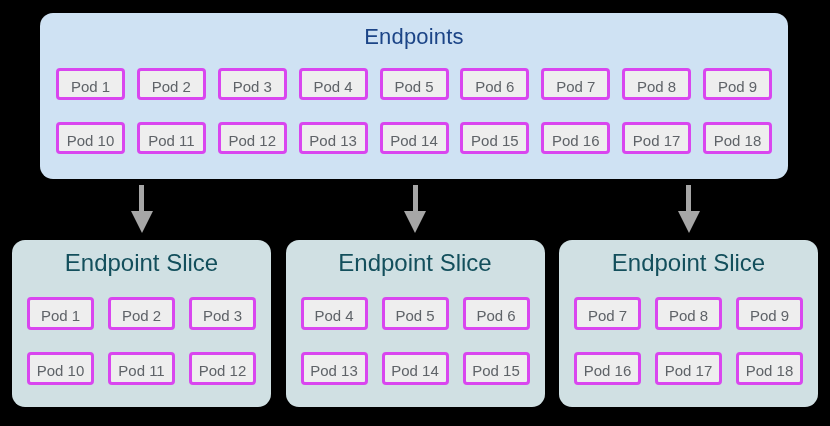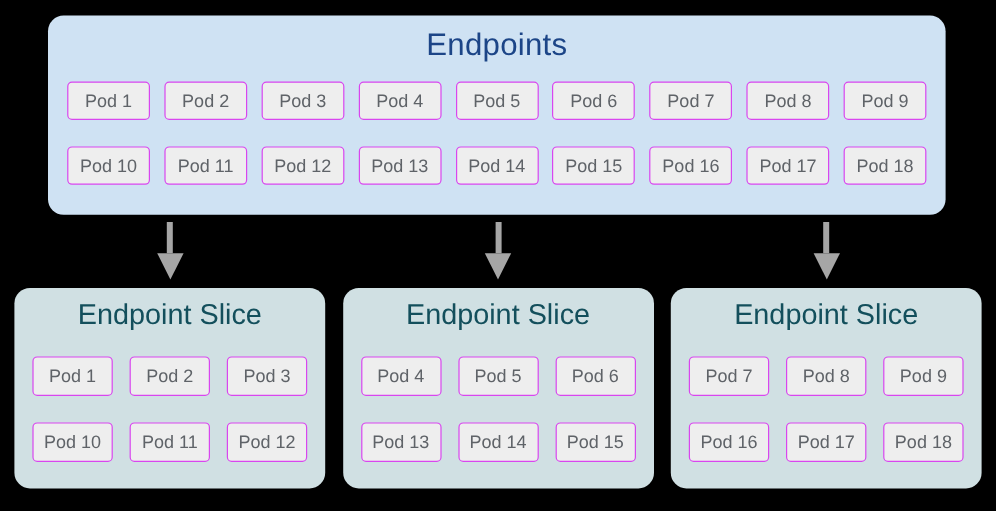"Endpoints" .endpoints-title { font-size: 26px -> 22px }
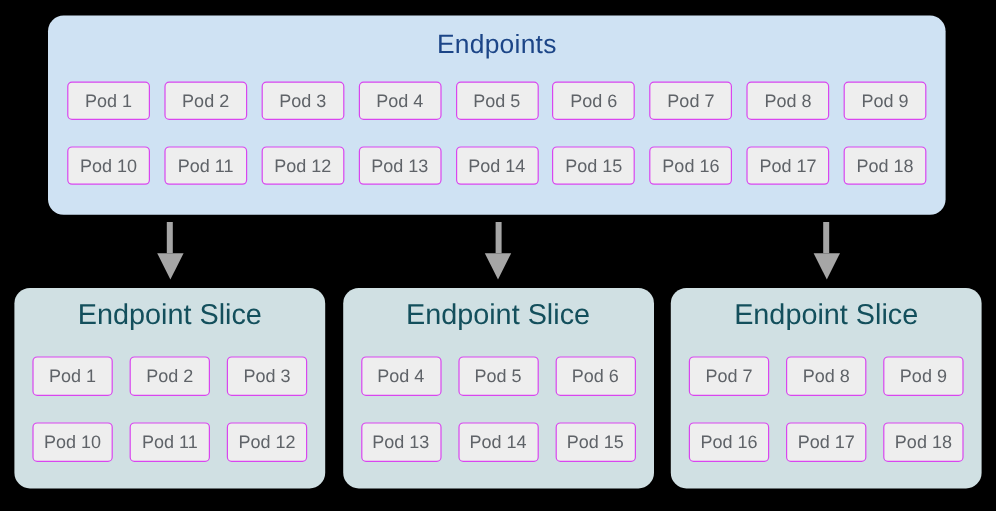"Pod 1" .pod { border: 1px solid #d946ef -> 3px solid #d946ef }
